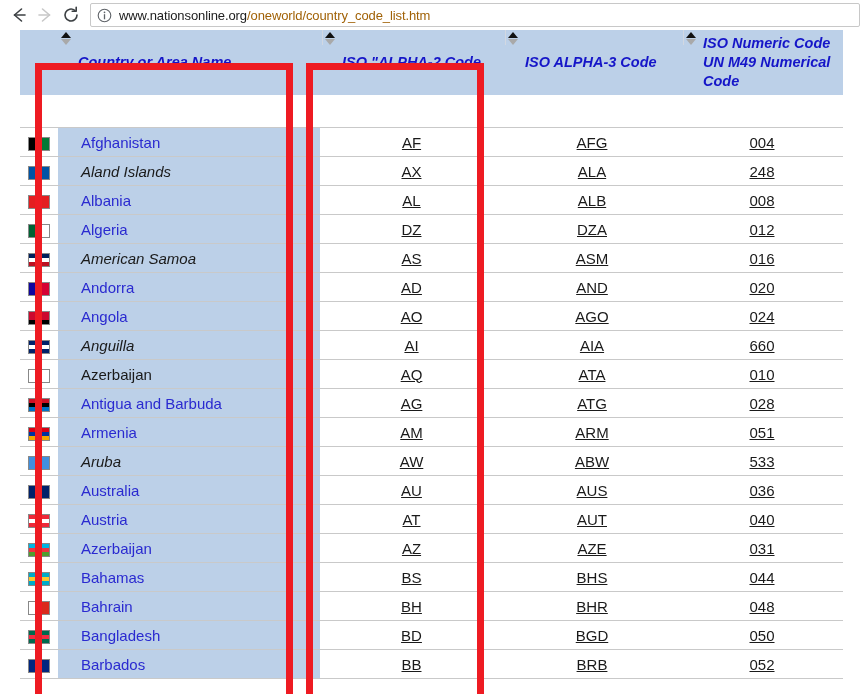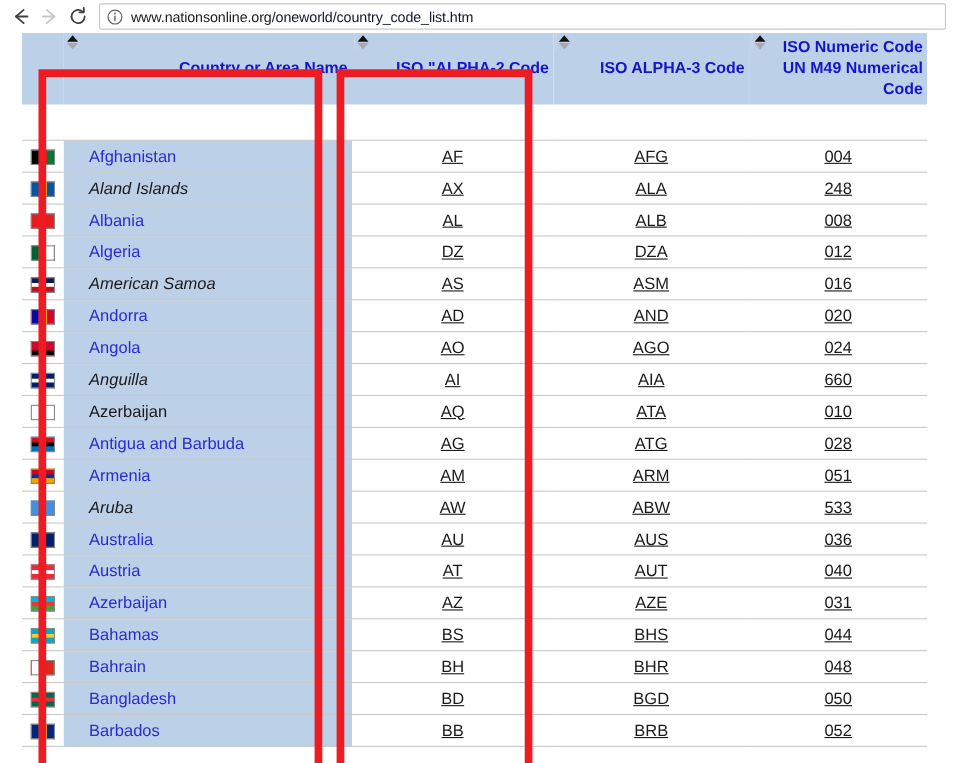"/oneworld/country_code_list.htm" #url-text .path { color: #0f172a -> #a16207 }
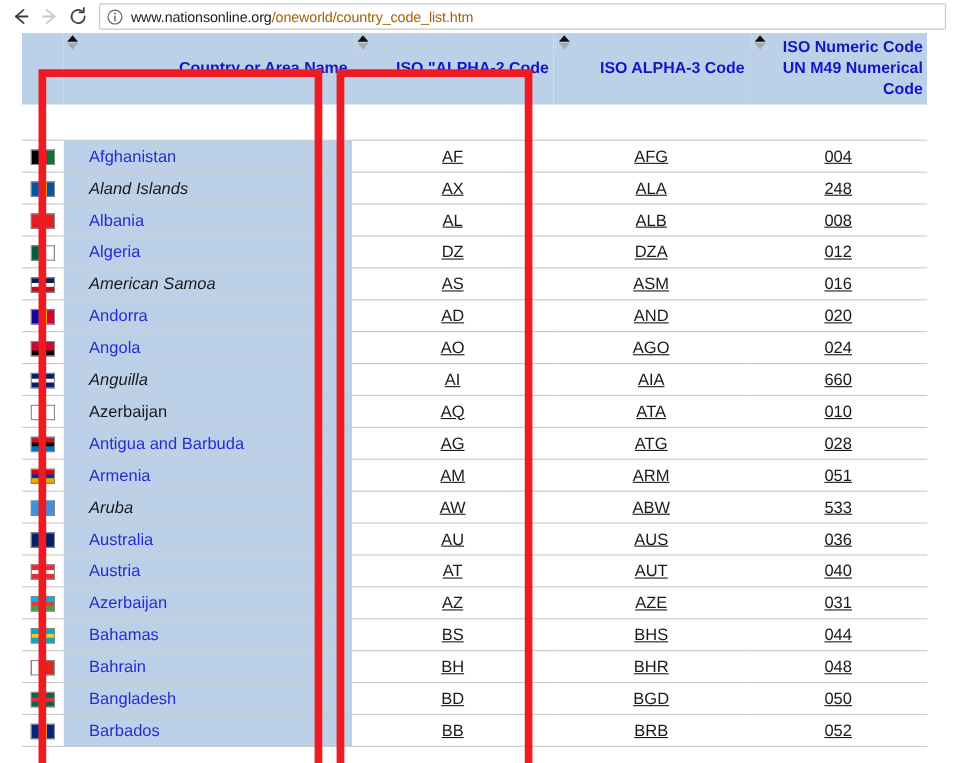"ISO Numeric Code" .hdr-label { font-style: none -> italic; text-align: right -> left }
